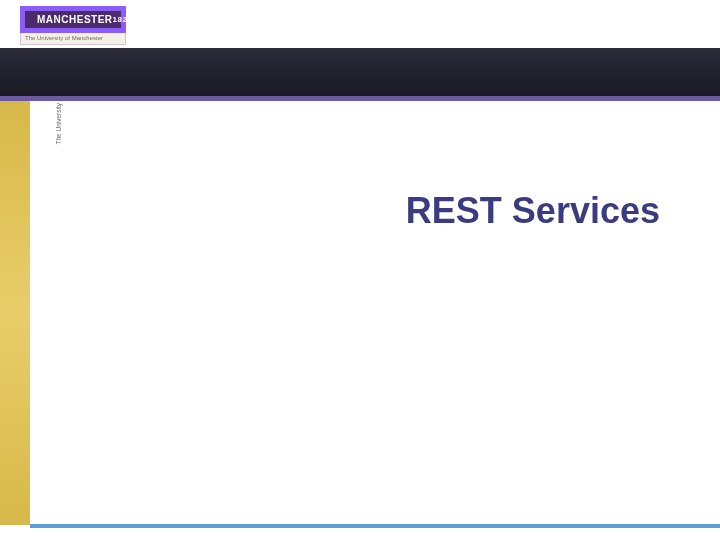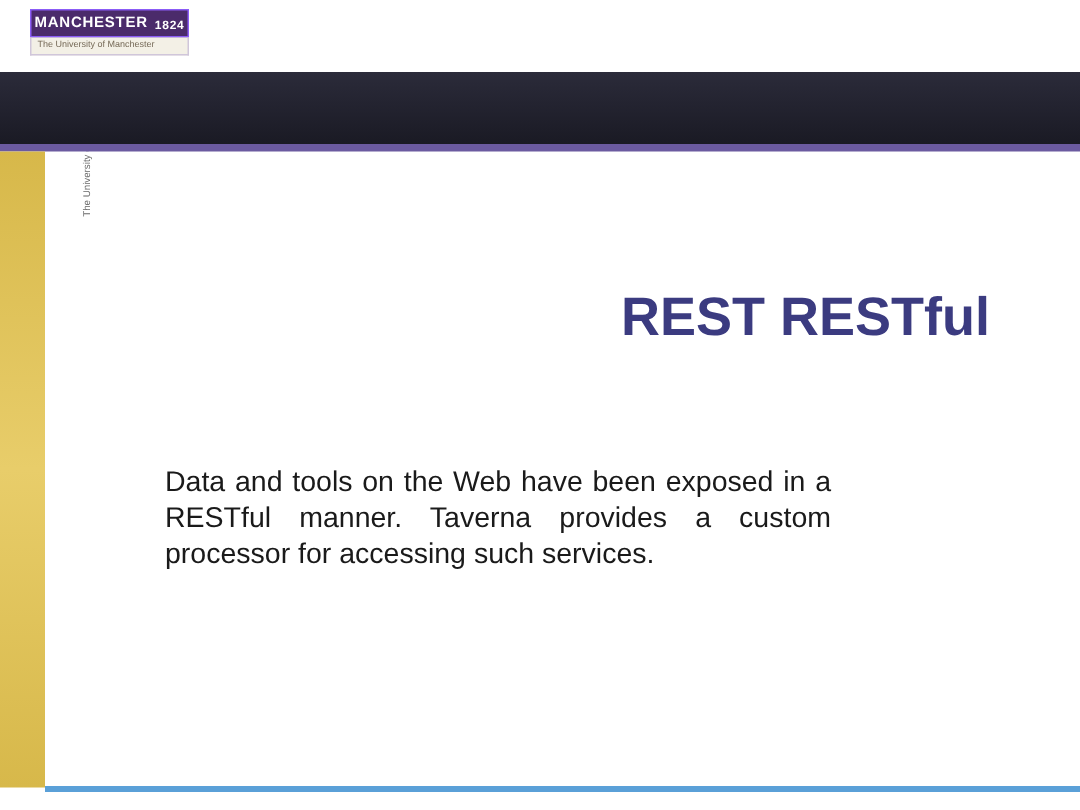"MANCHESTER" .logo-top { align-items: flex-end -> center; border: 1px solid #8b5cf6 -> 5px solid #8b5cf6; padding: 3px 2px -> 3px 12px }
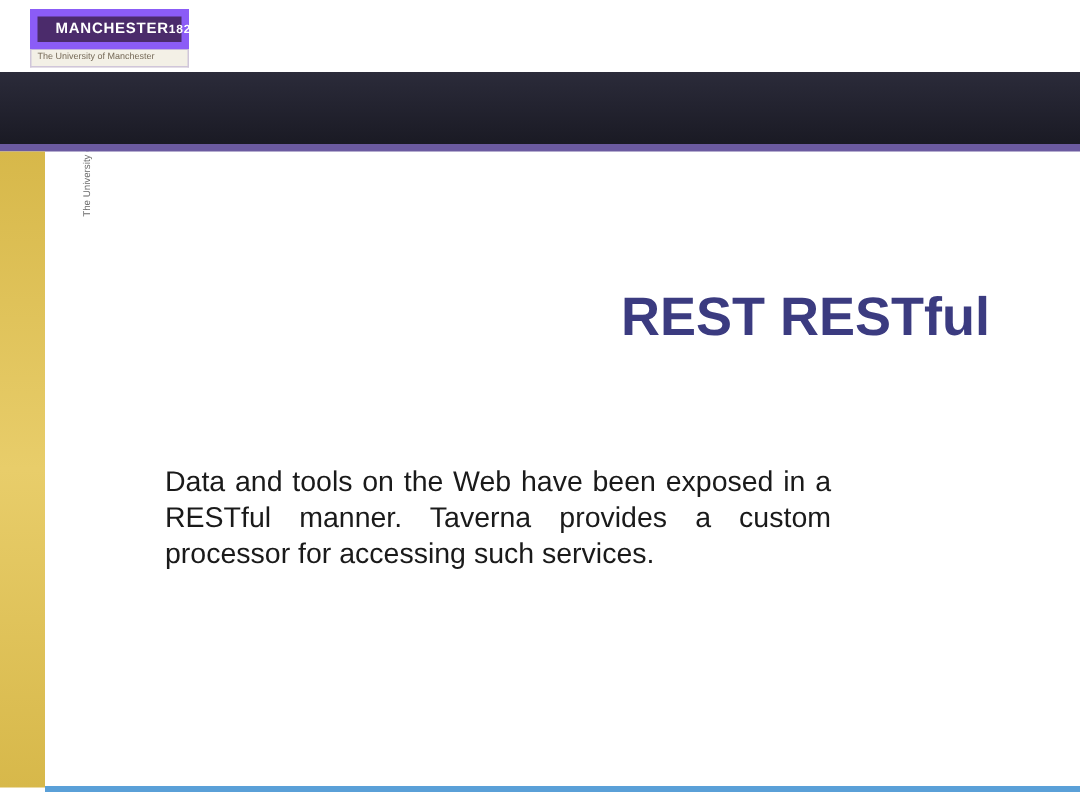"REST RESTful" div.title { text: RESTful -> Services }
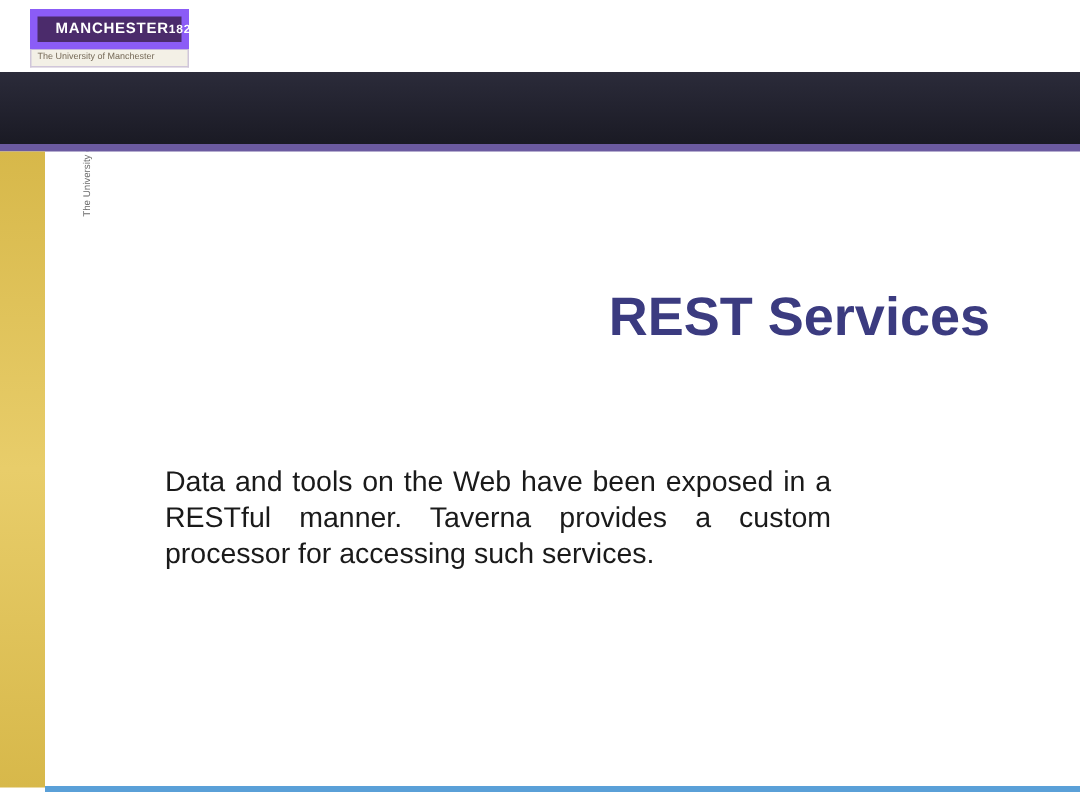"Data and tools on the" div.body-text { html: <div>Data and tools on the Web have been exposed in a RESTful manner. Taverna provides a custom processor for accessing such services.</div> -> none }
